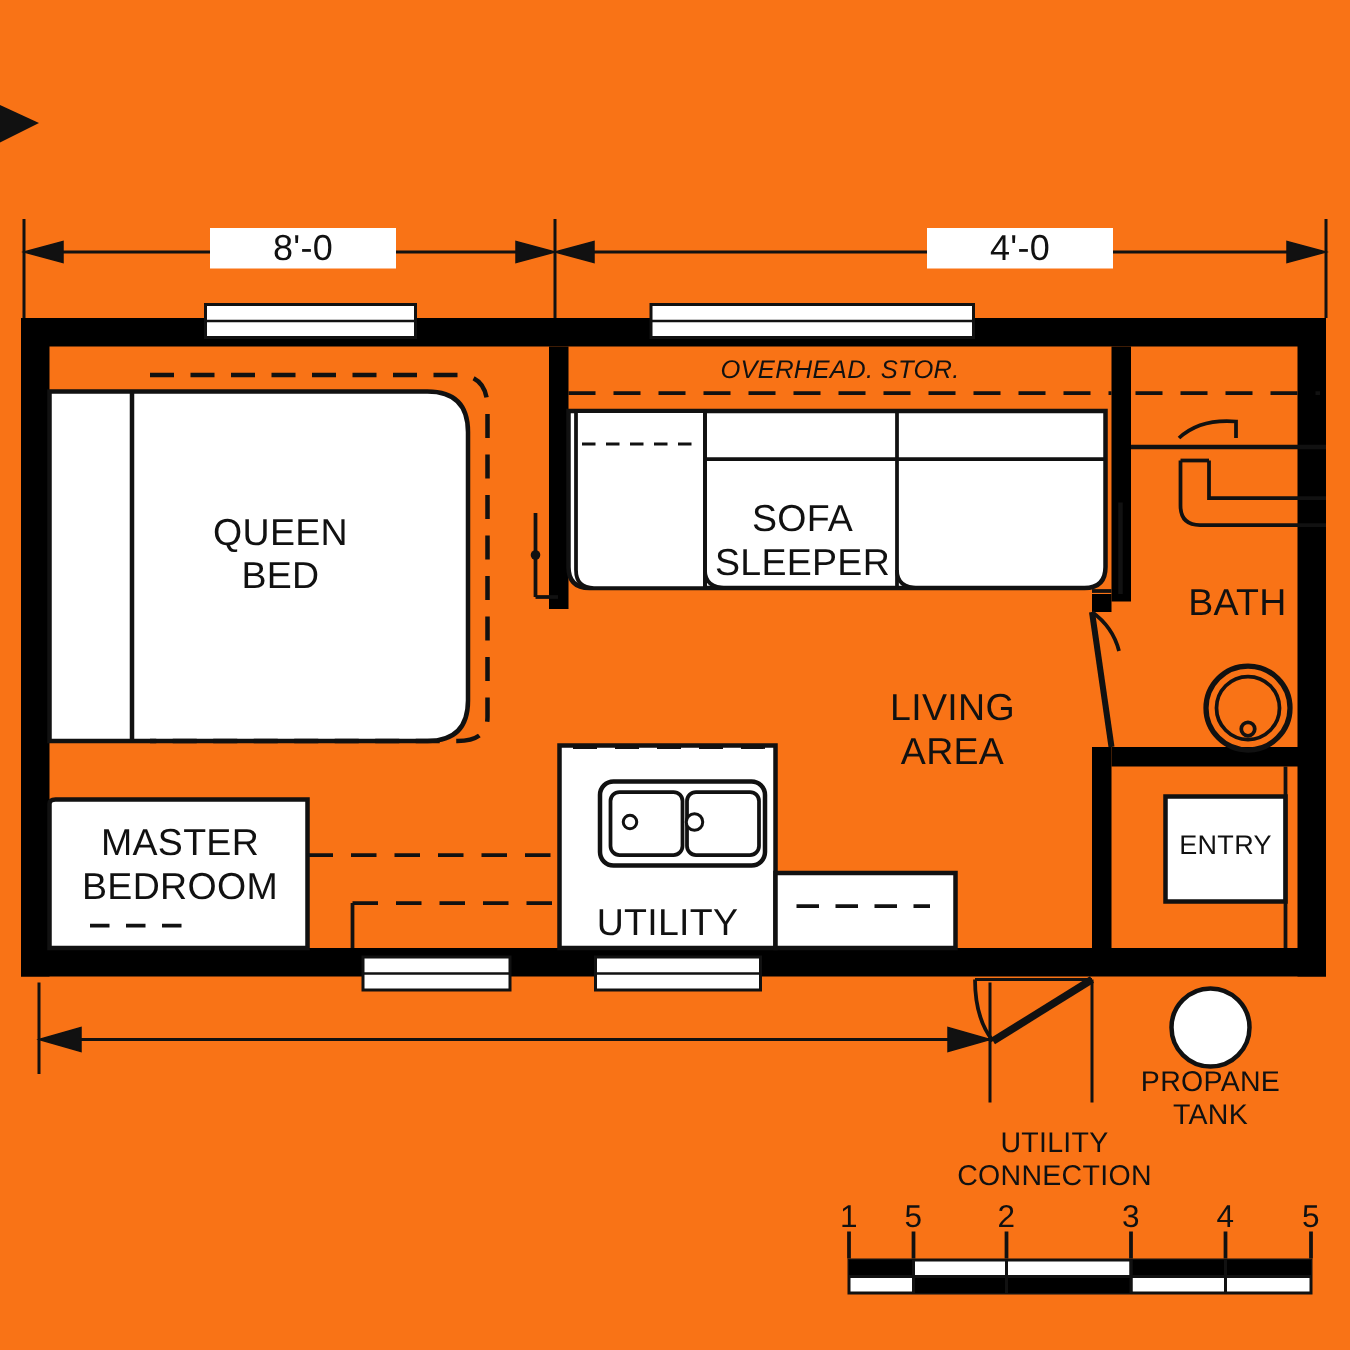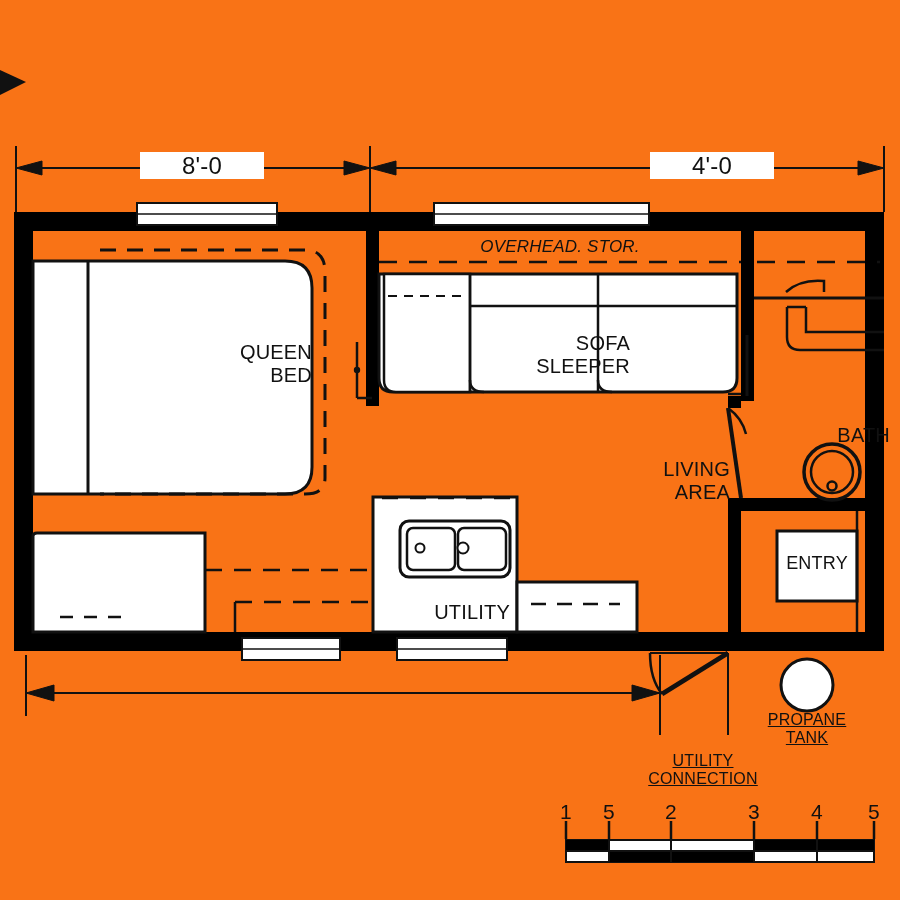"4'-0" div.lbl { left: 650px -> 618px }
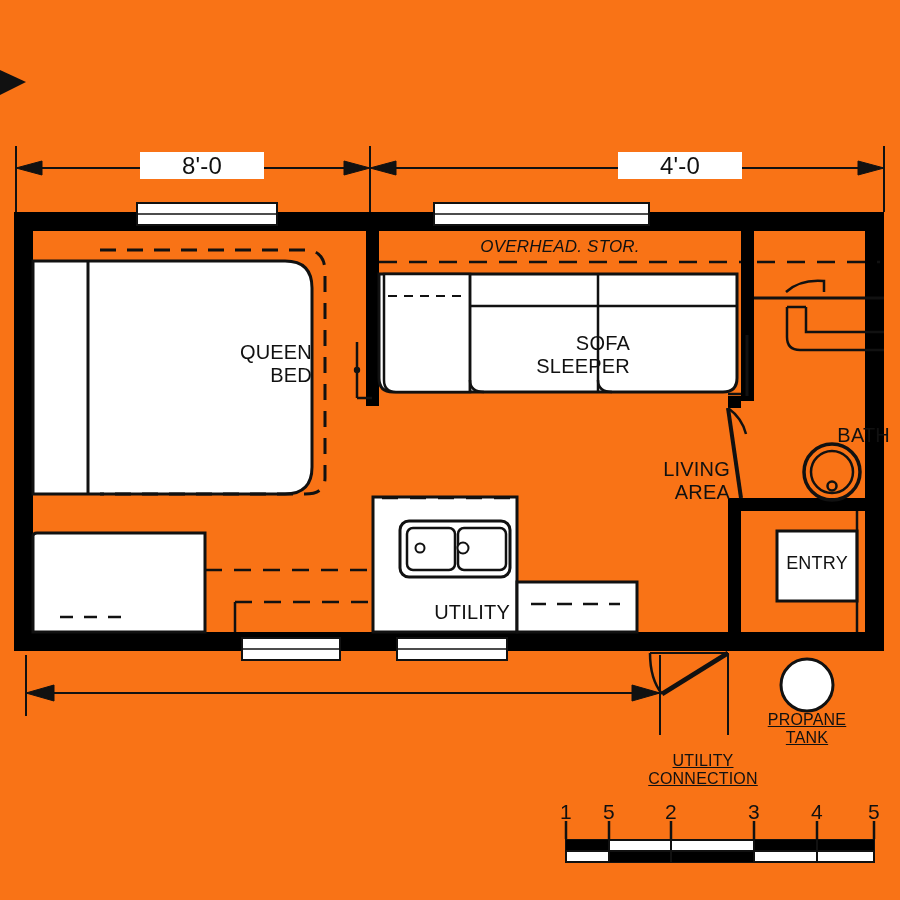"QUEEN" .lbl.room { font-size: 20px -> 25px; text-align: right -> none }
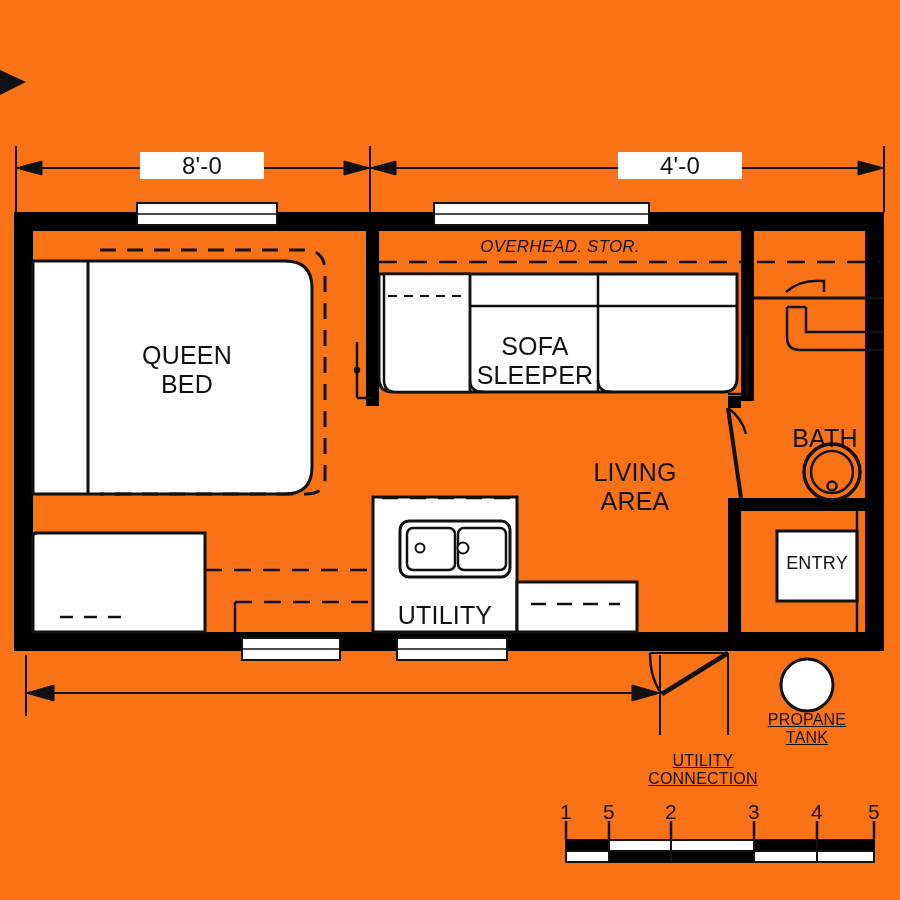"BATH" div.lbl { margin-top: 36px -> none }
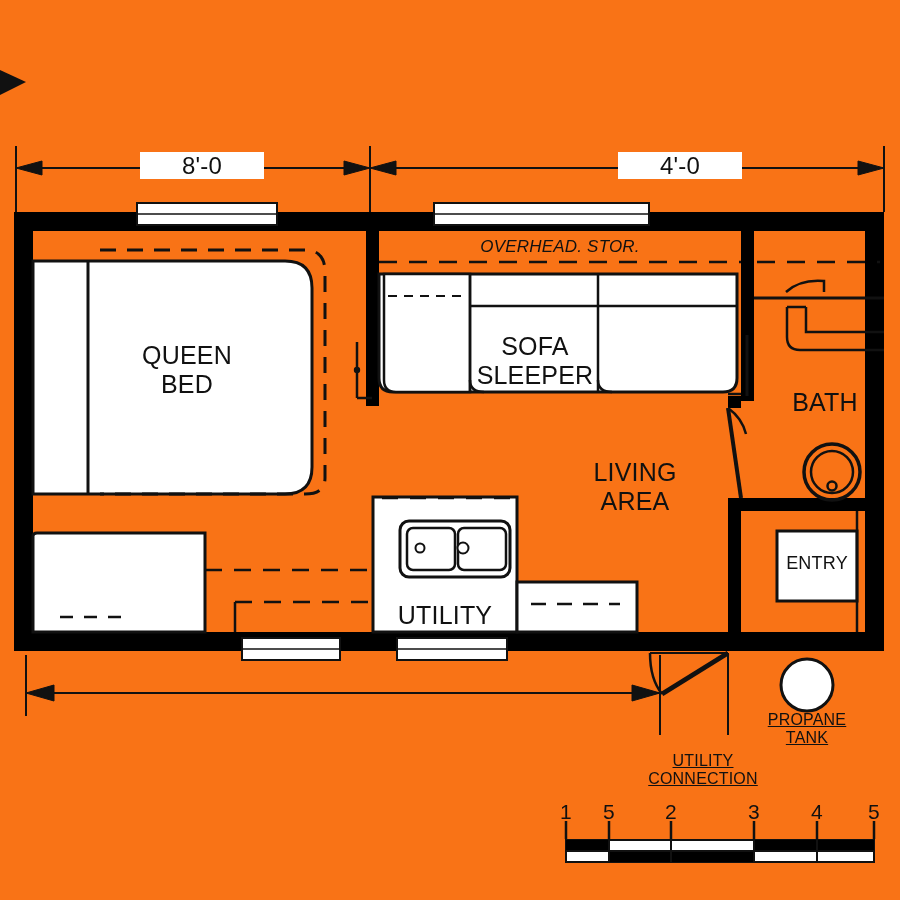"MASTER" div.lbl { html: none -> <div>MASTER BEDROOM</div> }
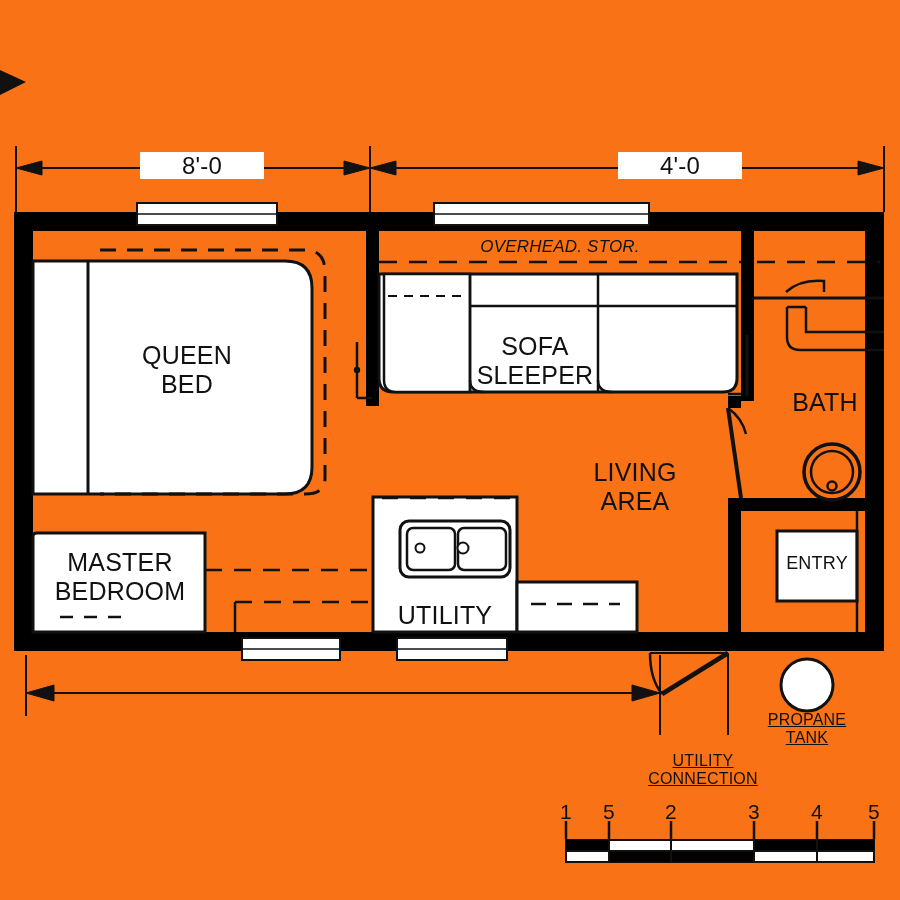"PROPANE" .lbl.ann { font-size: 16px -> 19px; text-decoration: underline -> none }
